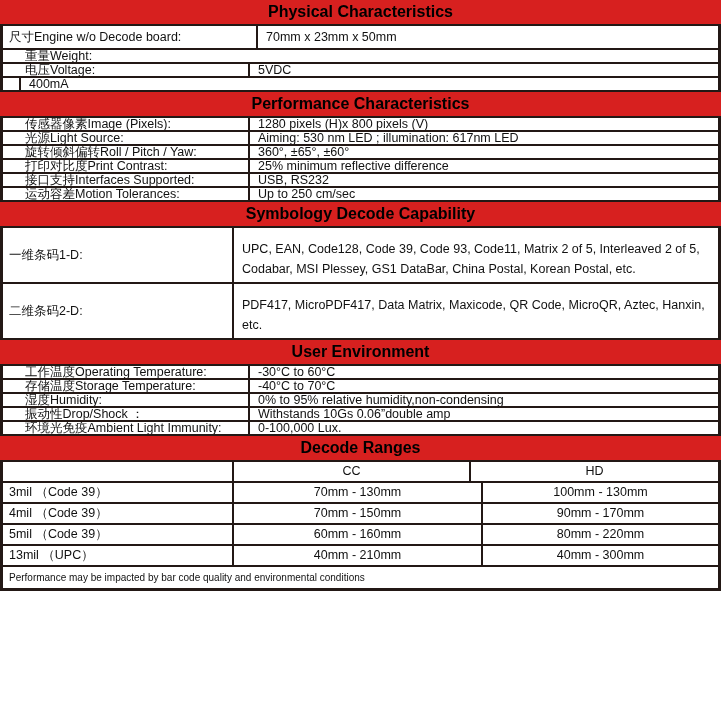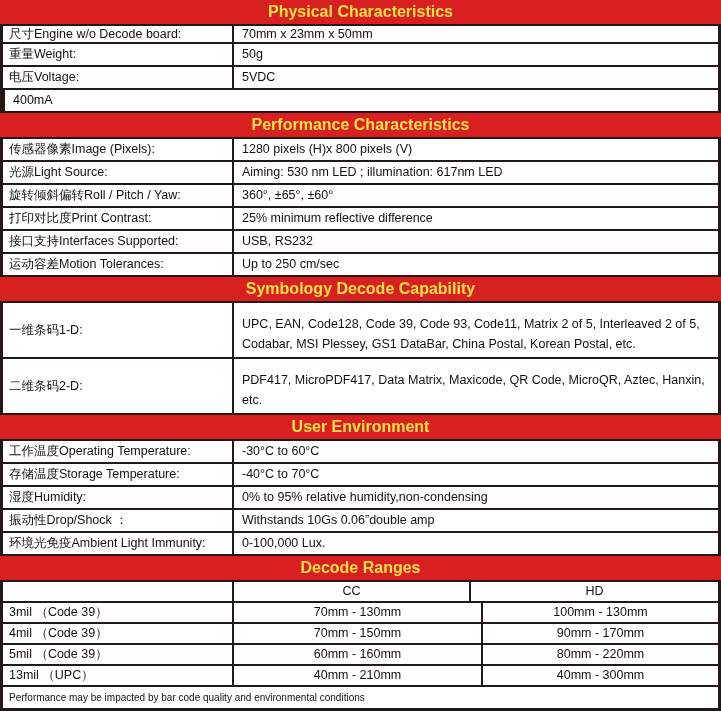"Physical Characteristics" .sec-header span { color: #fde047 -> #000000 }
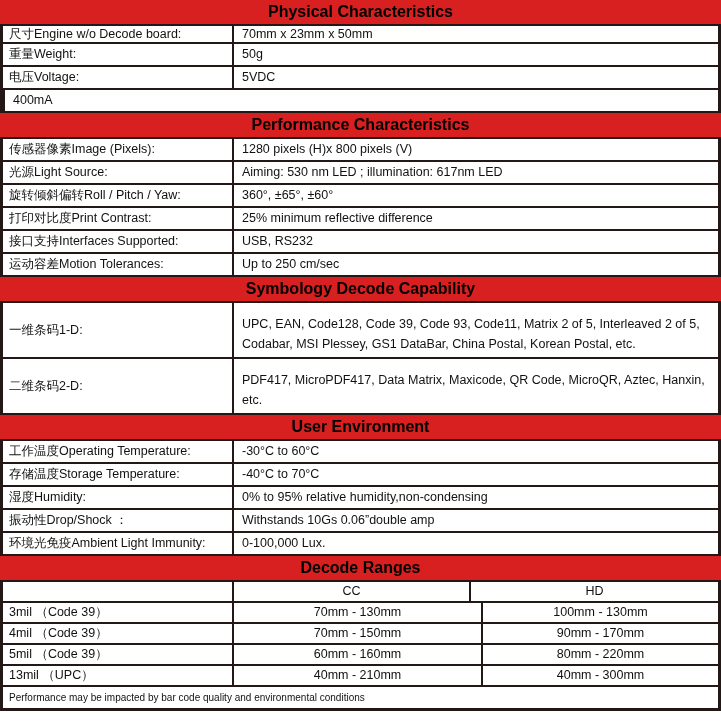"尺寸Engine w/o Decode board:" .h26 { gap: none -> 24px; height: 18px -> 24px }
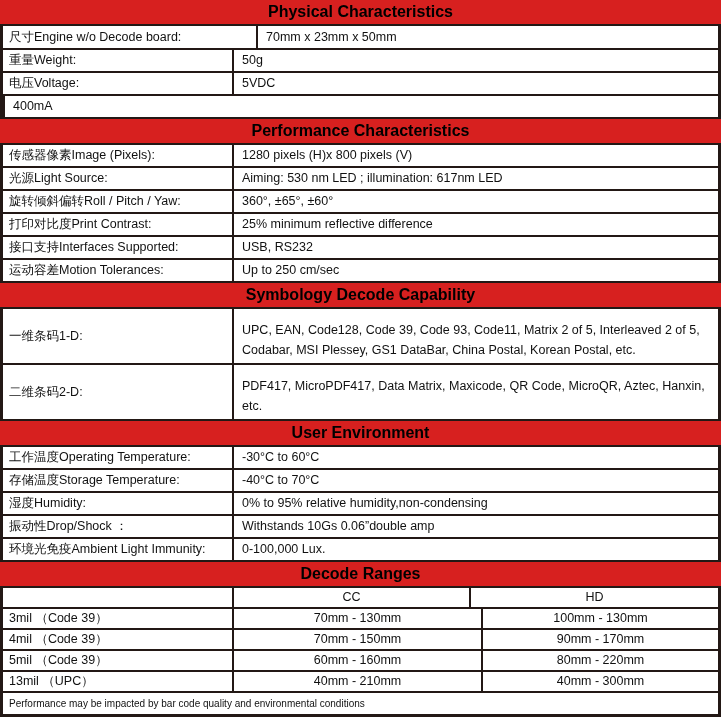"重量Weight:" .h23 { height: 23px -> 14px; padding-left: none -> 16px }
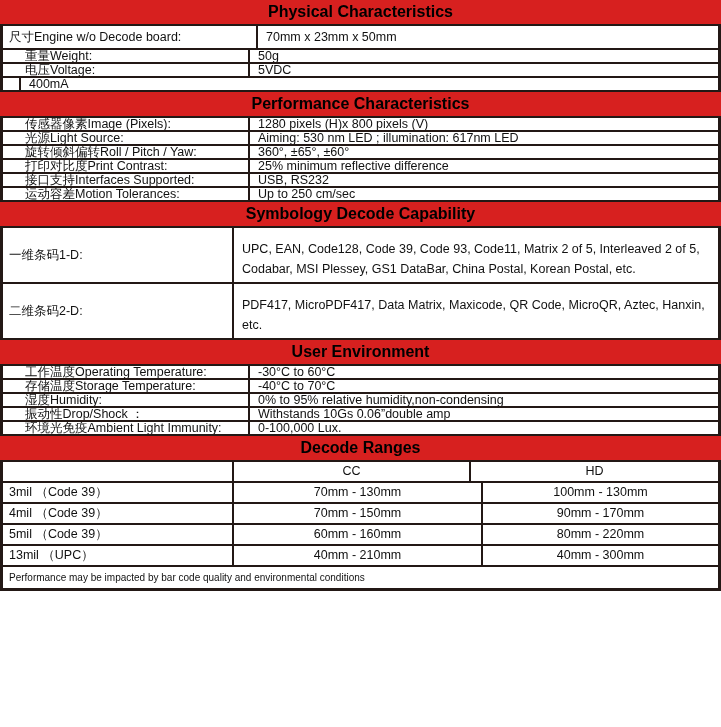"50g" div.cell { html: <div>50g</div> -> none }
